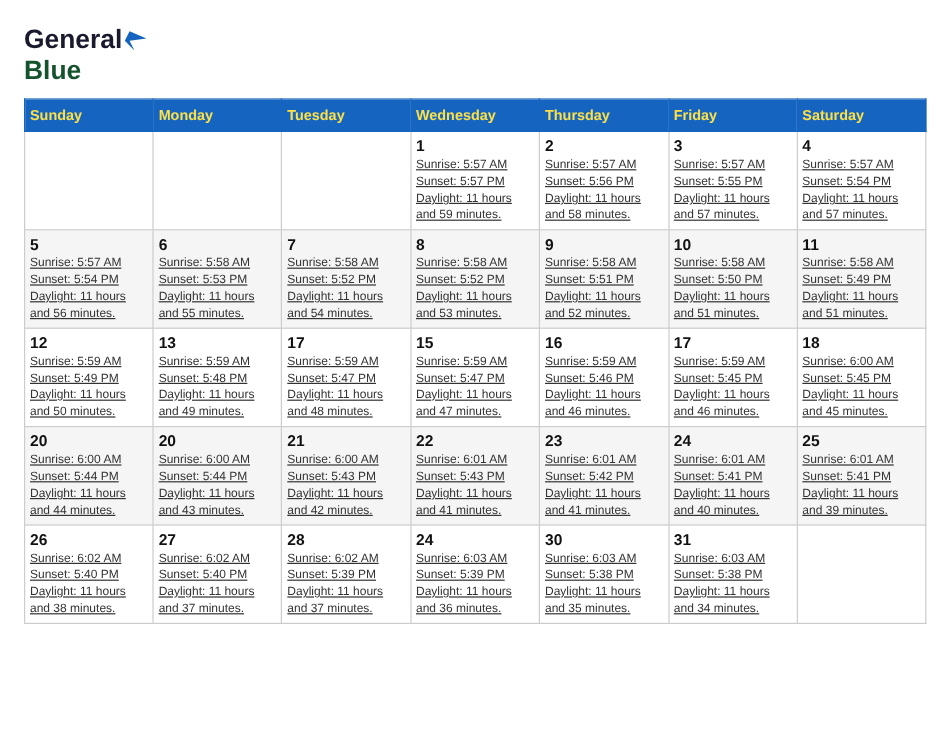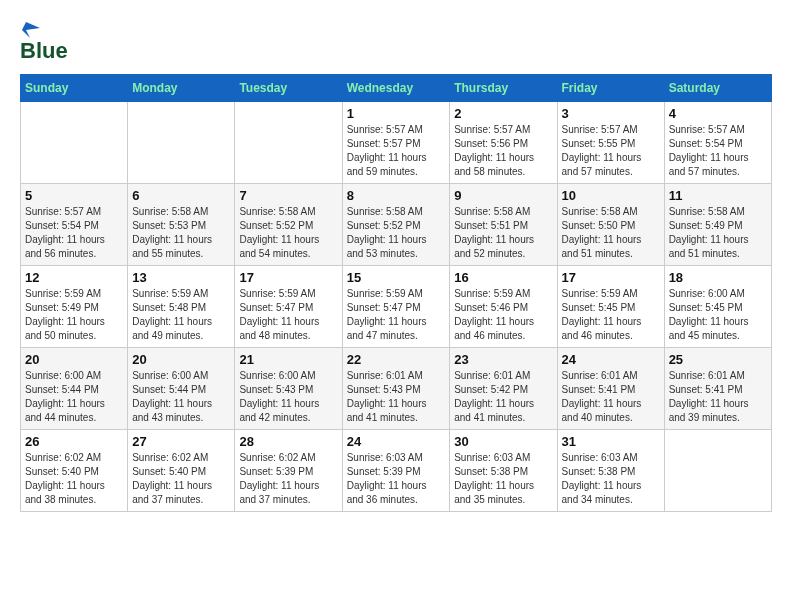"General" span { html: none -> <span>General</span> }
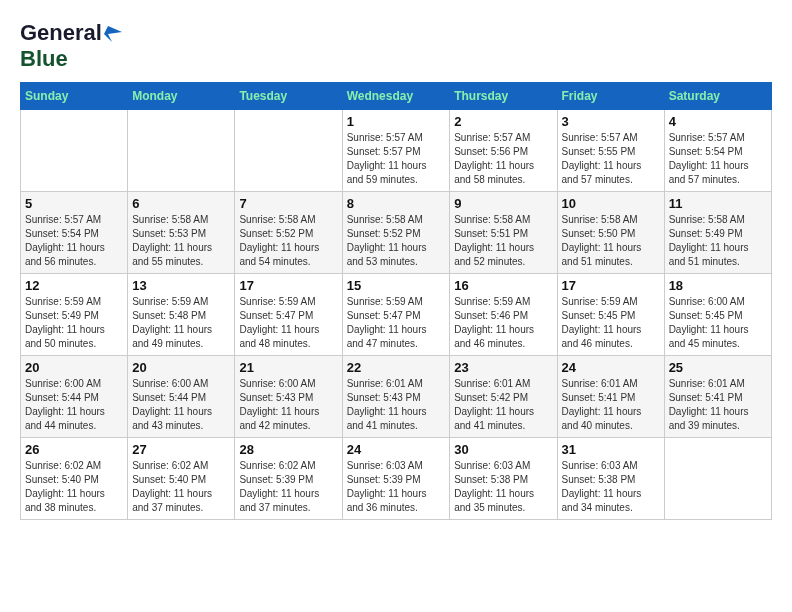"Sunday" .calendar thead tr th { color: #86efac -> #fde047 }
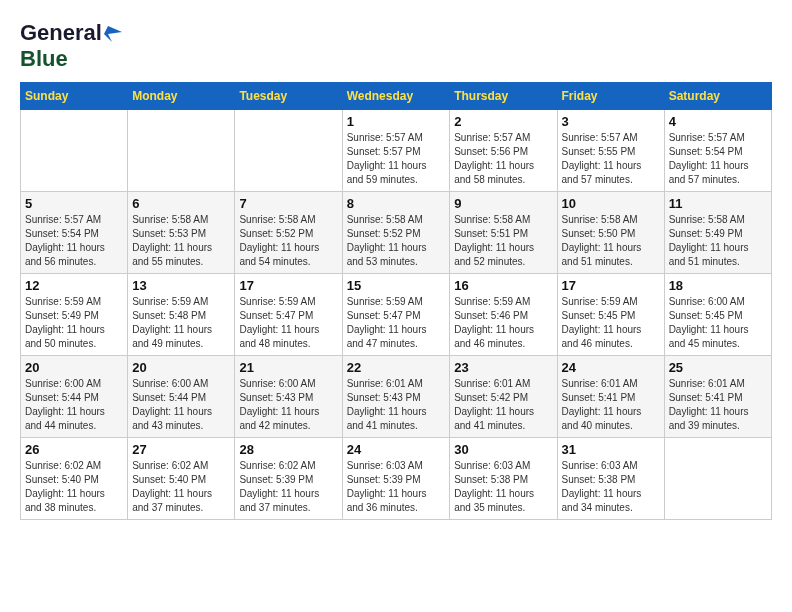"Sunrise: 5:57 AM Sunset: 5:57" .day-info { text-decoration: none -> underline }
